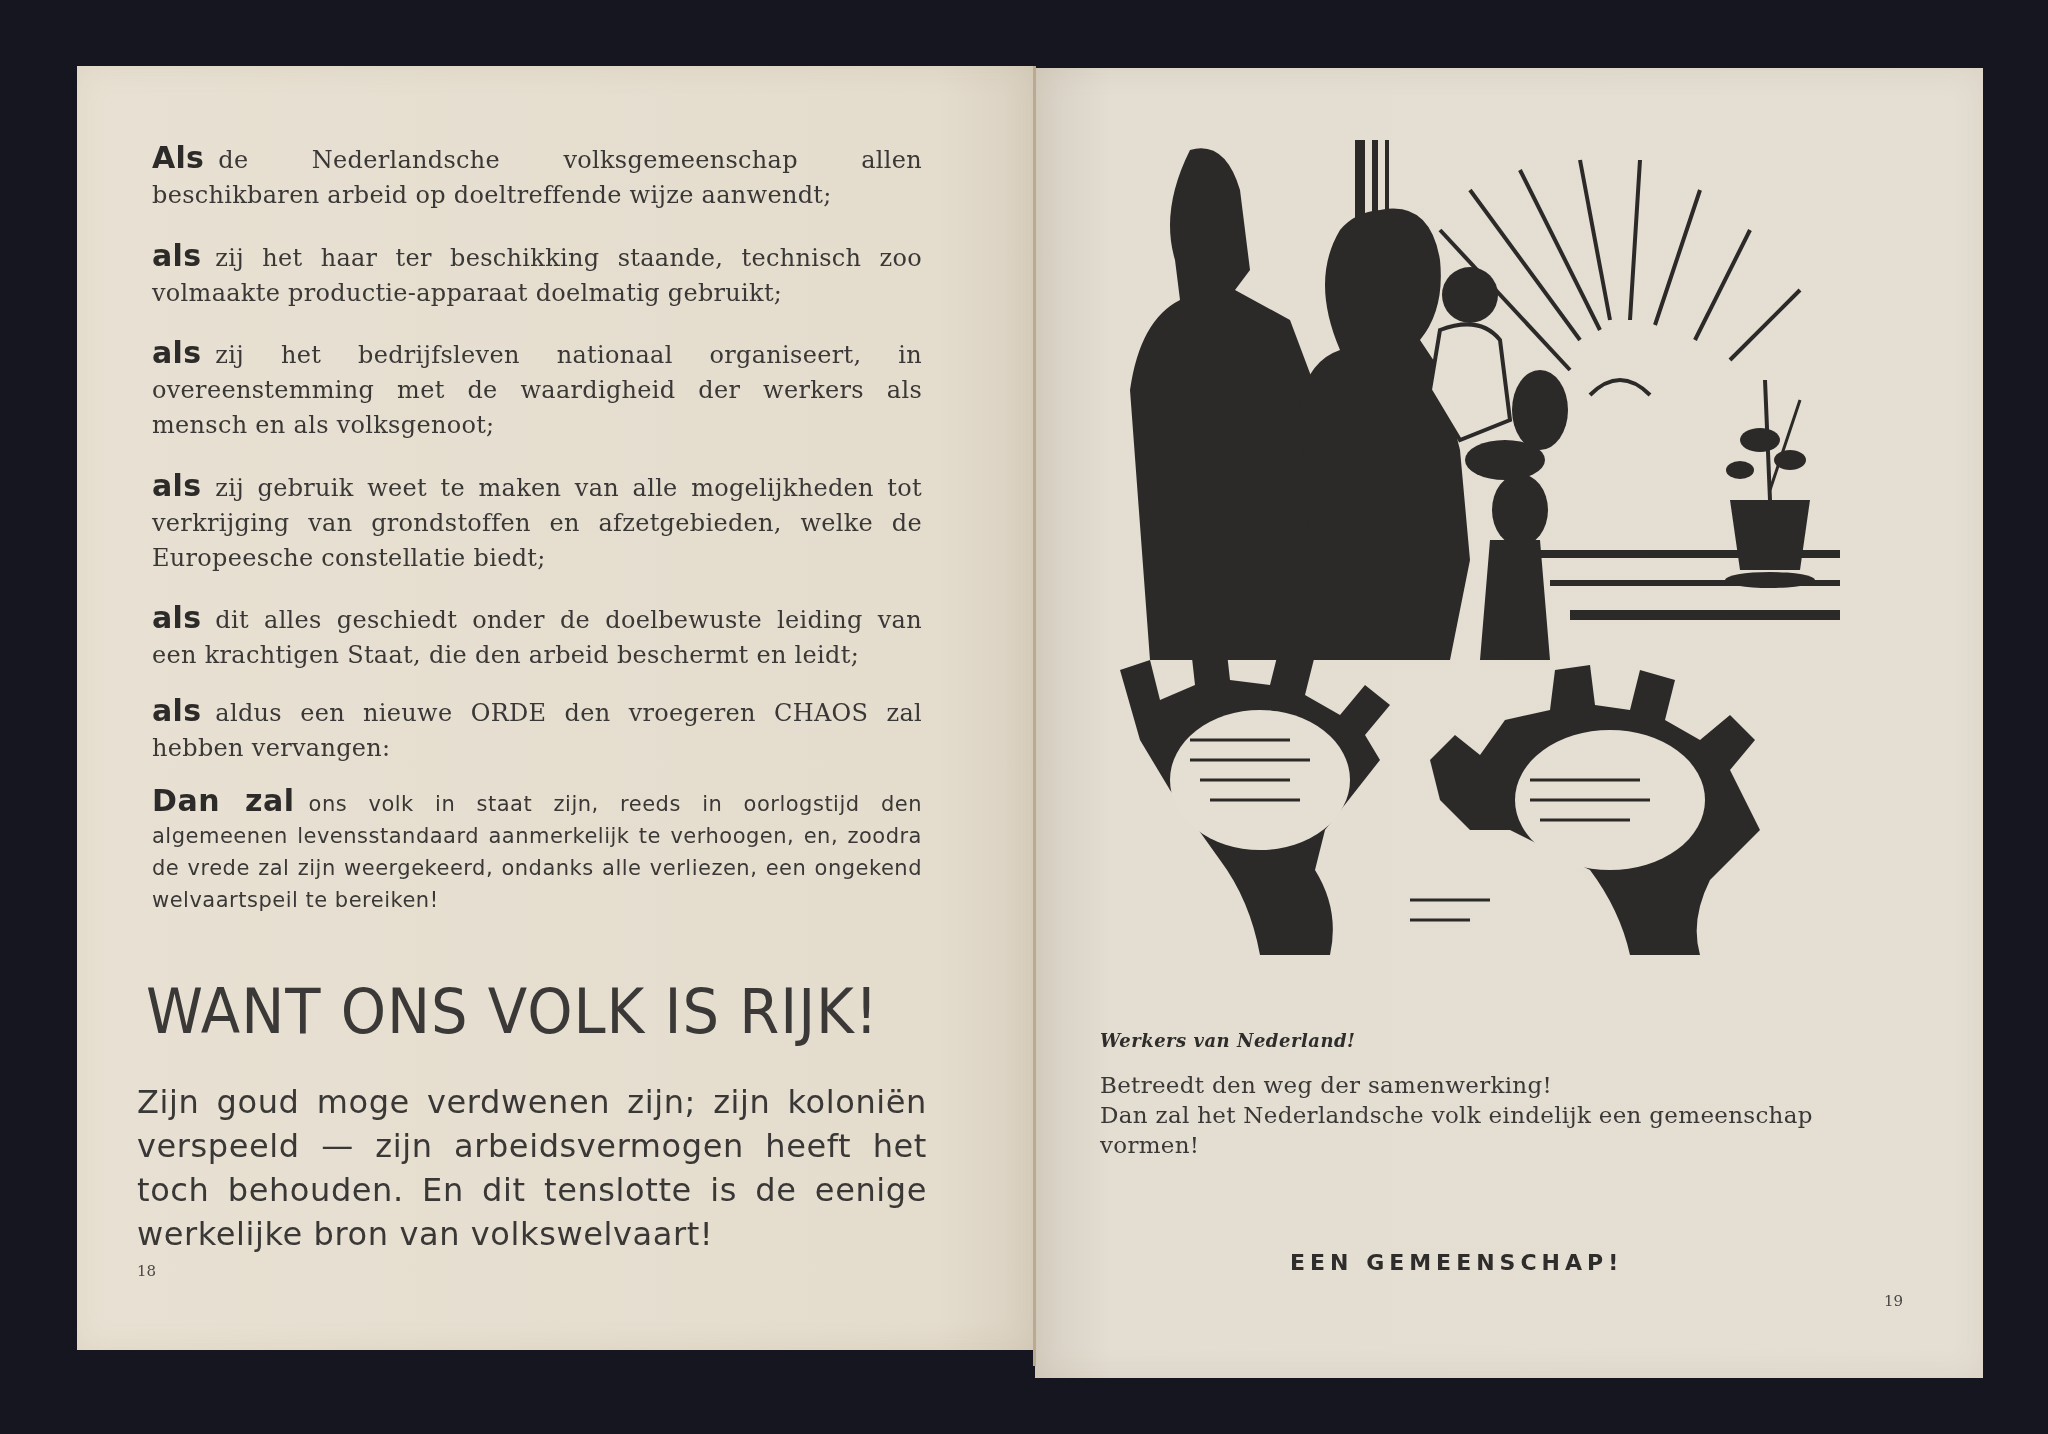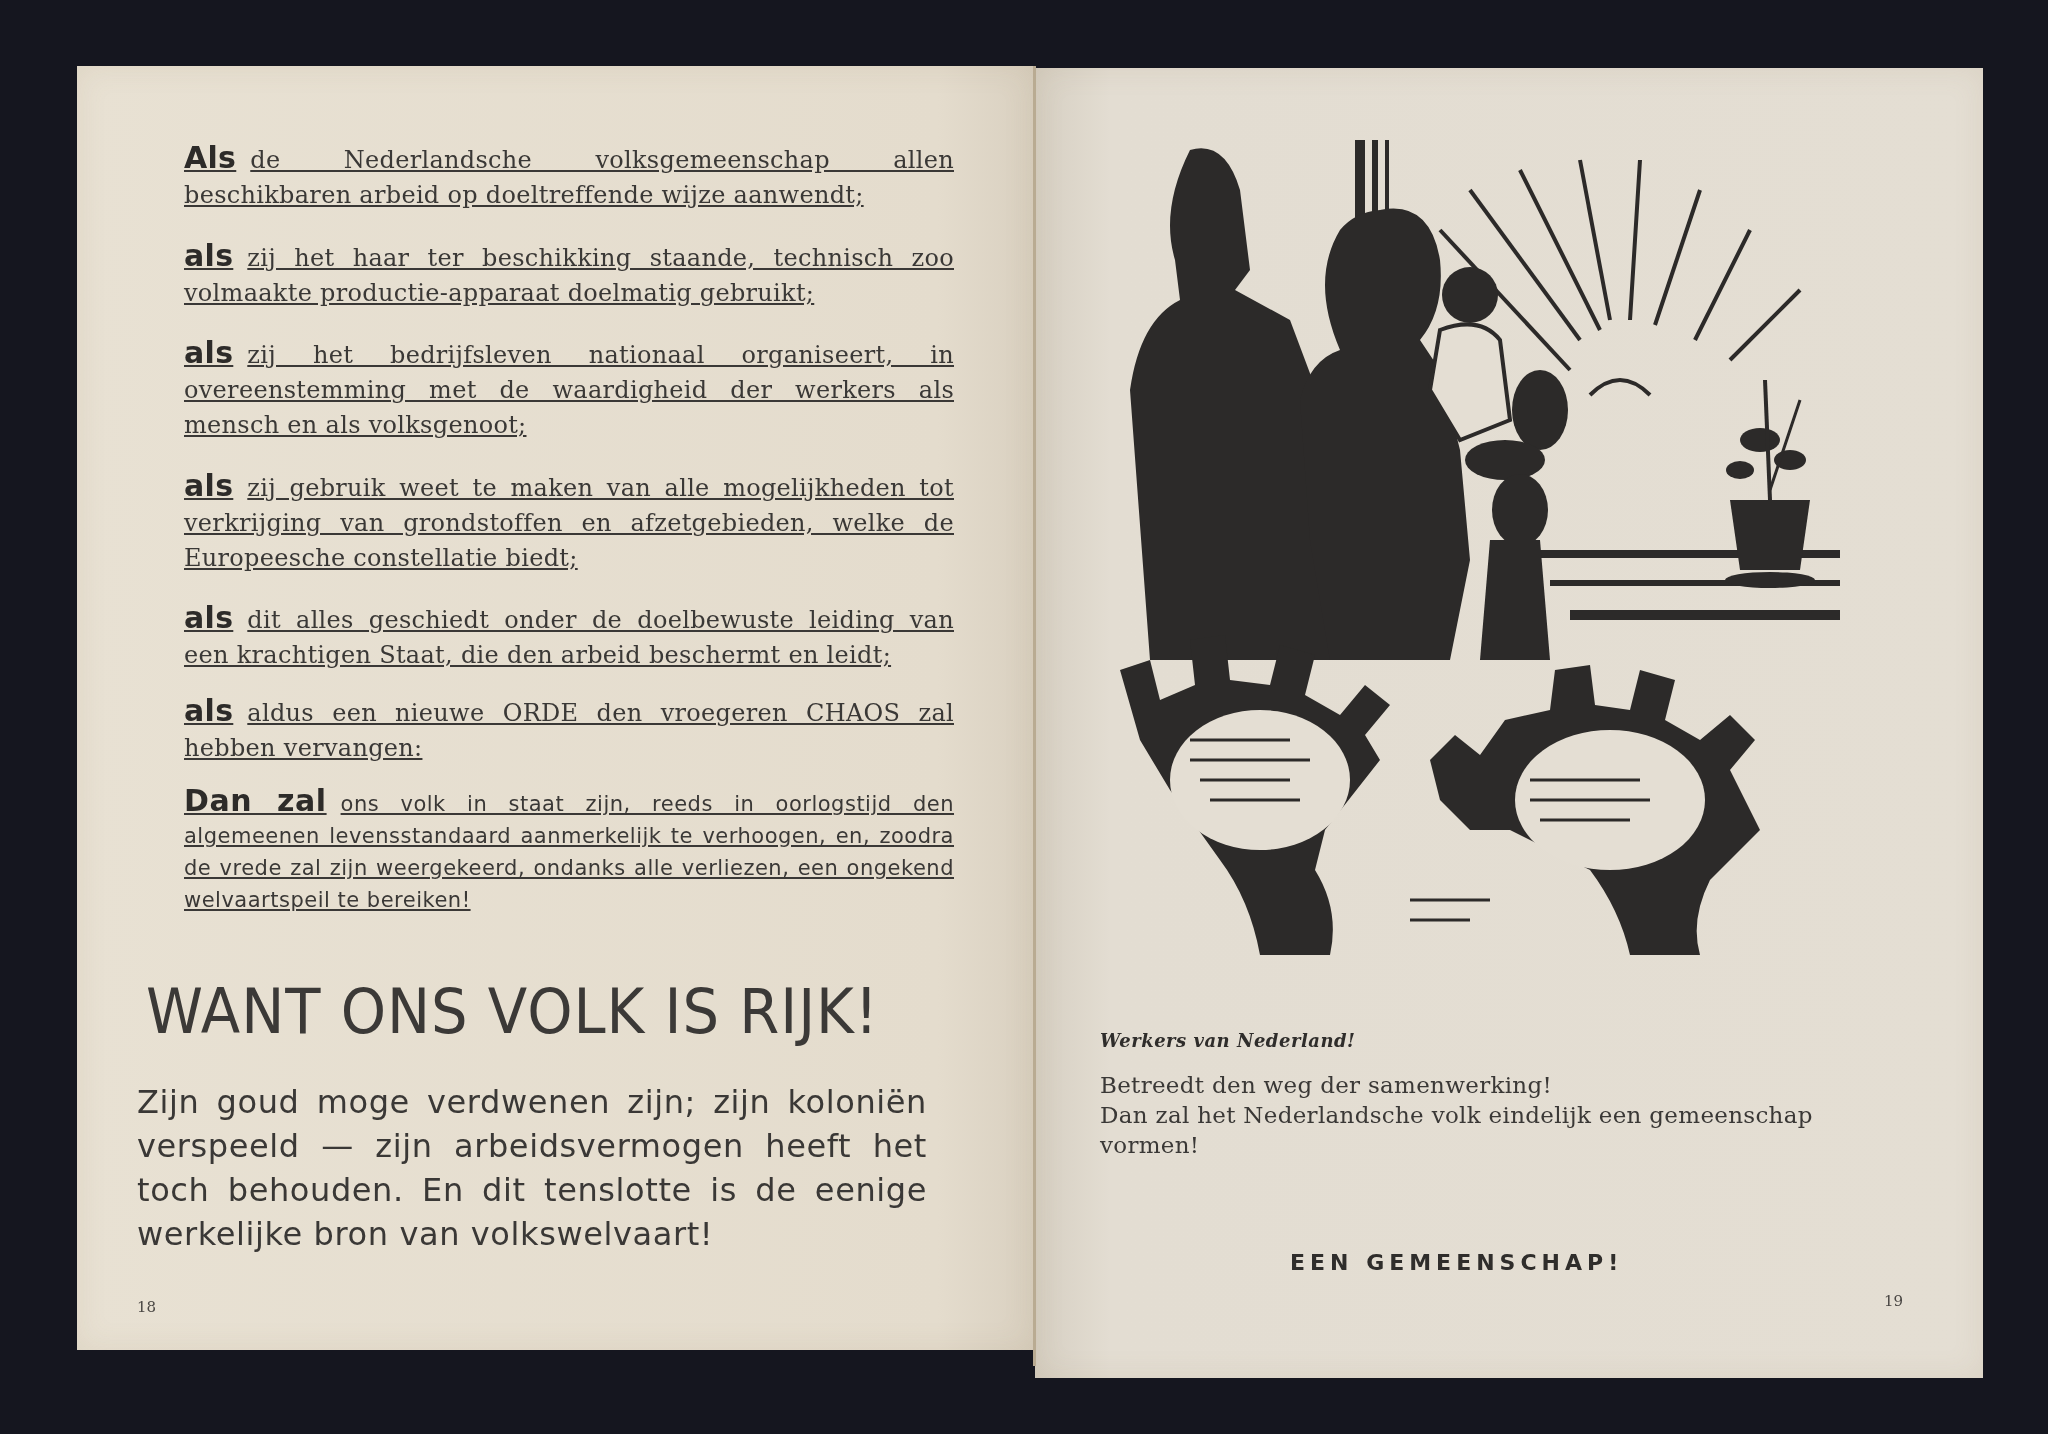"Als de Nederlandsche volksgemeenschap" .para { left: 184px -> 152px; text-decoration: underline -> none }
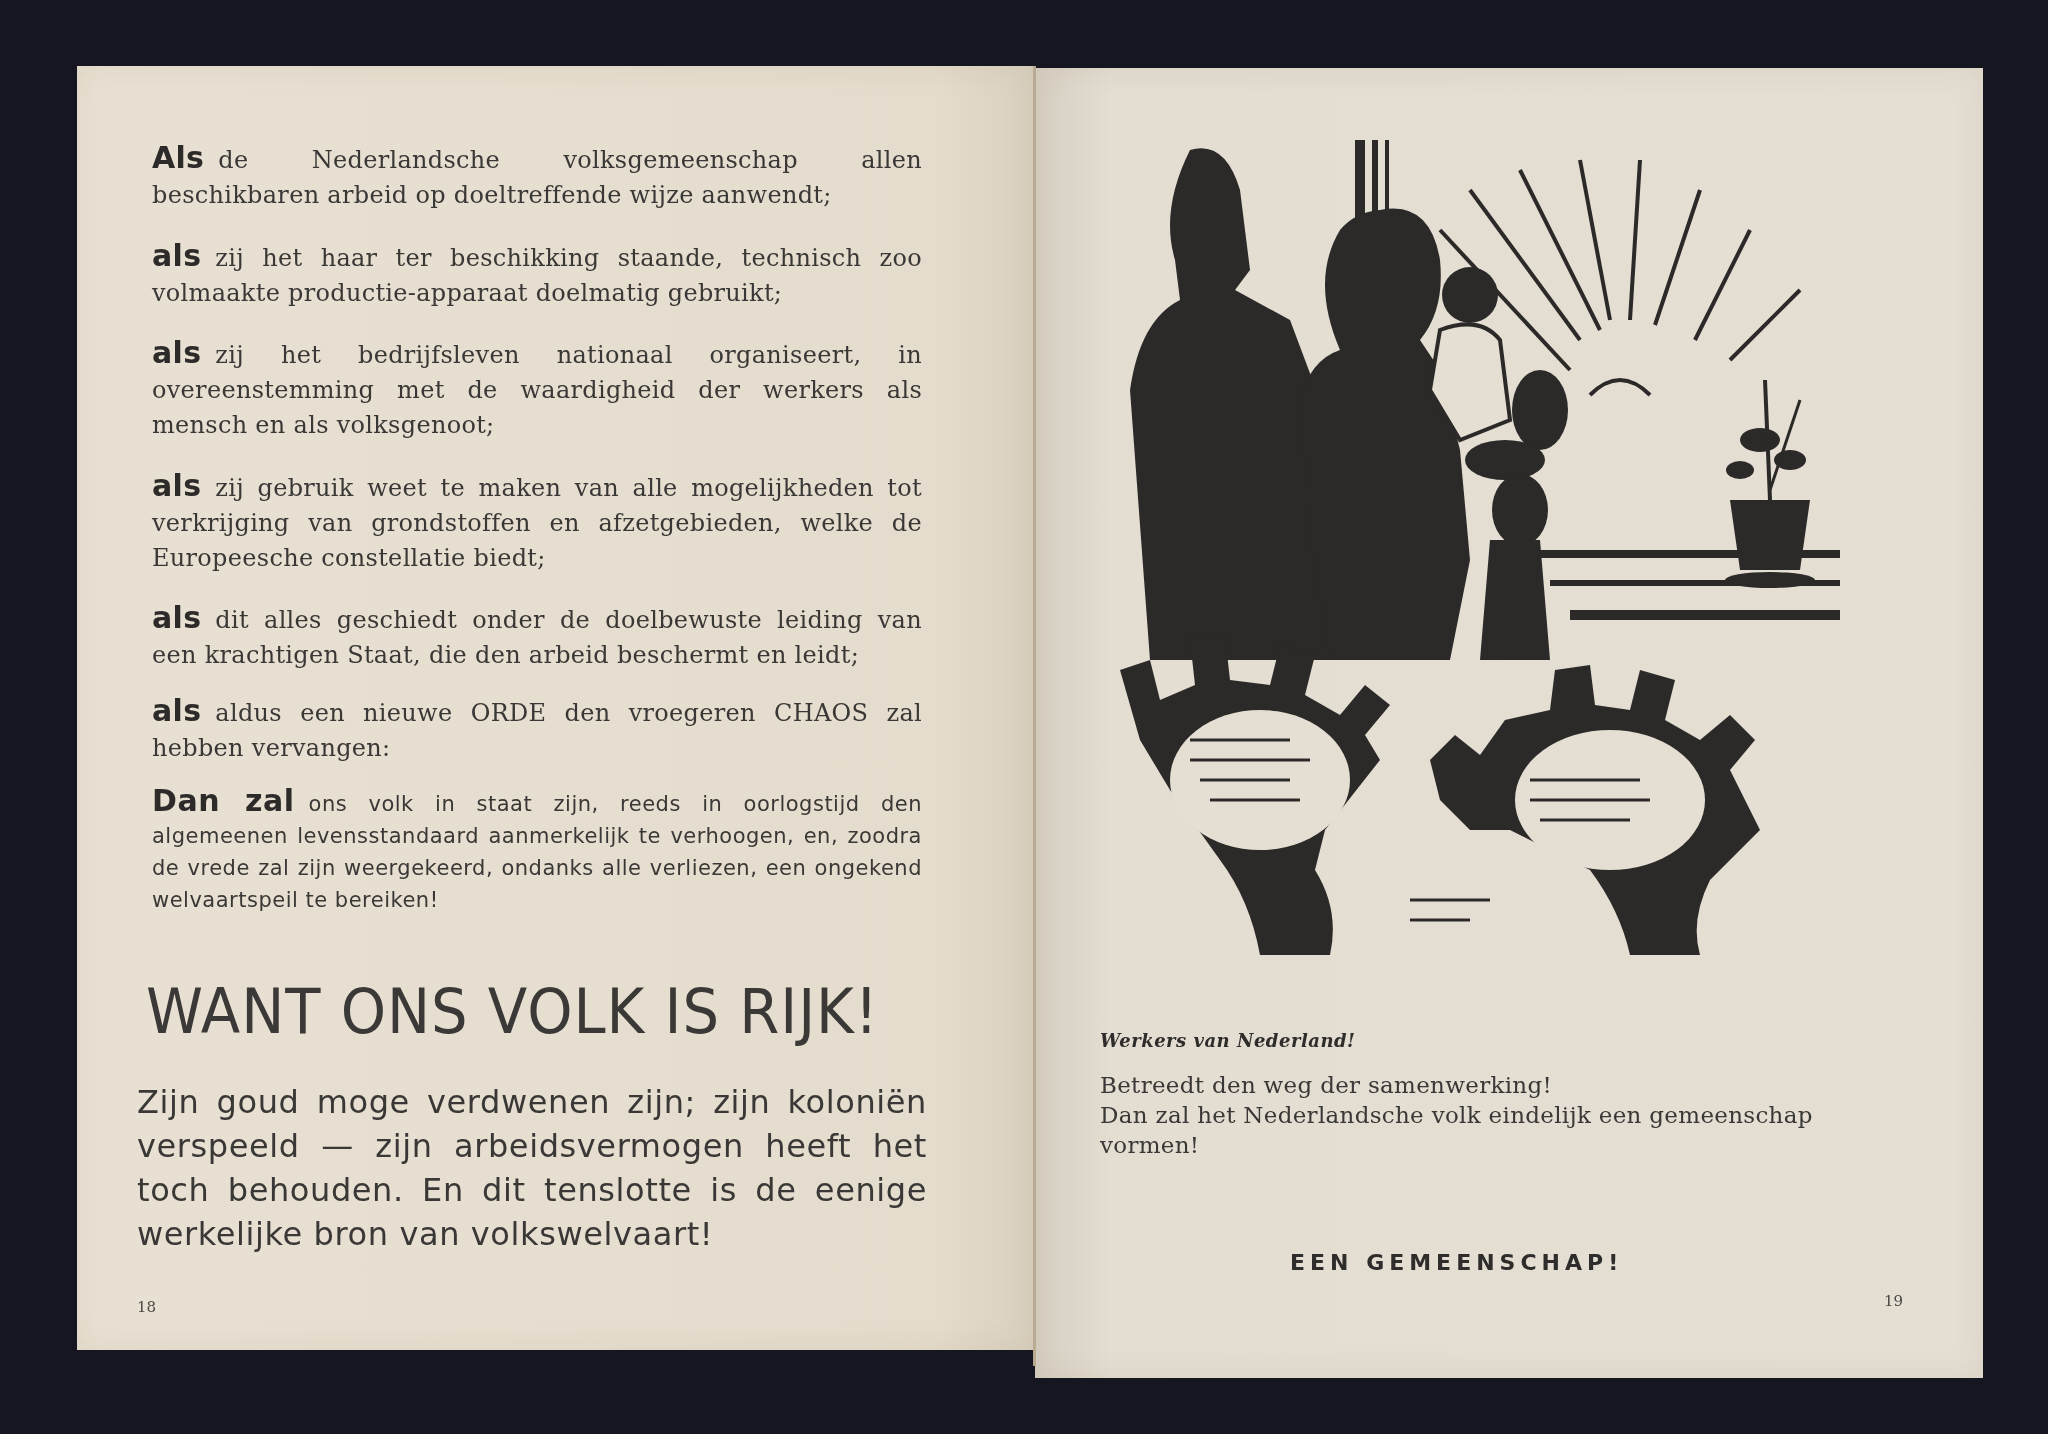"18" div.pagenum { margin-top: 36px -> none }
